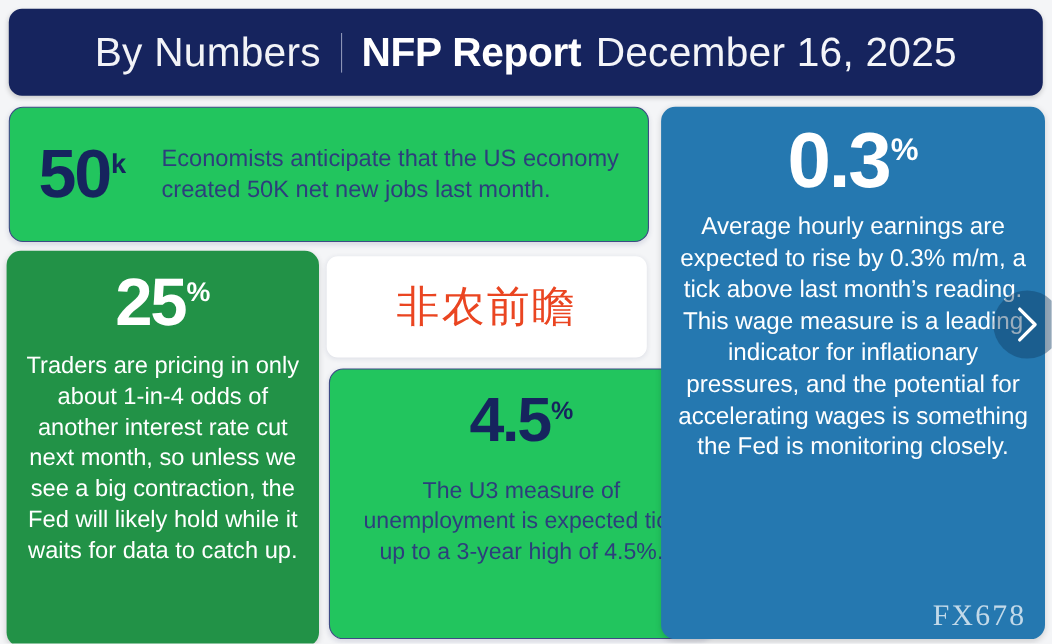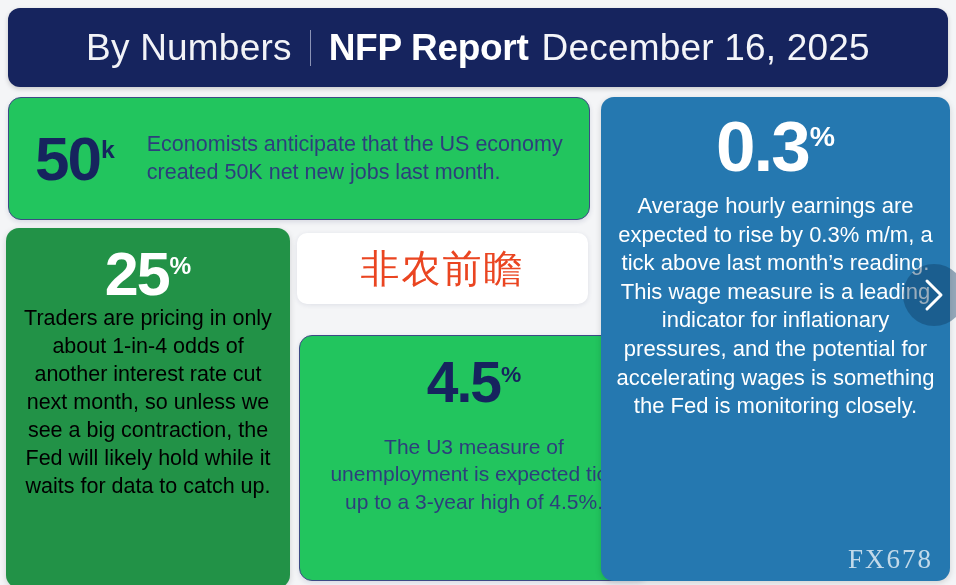"非农前瞻" #card-cn { height: 71px -> 92px }
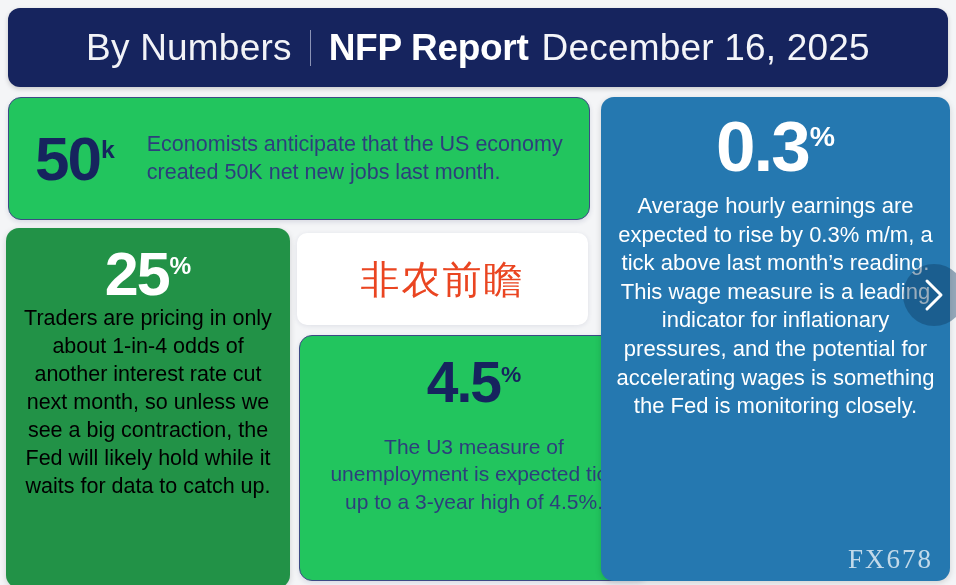"Traders are pricing in only" #card-25 .body-txt { color: #000000 -> #ffffff; margin-top: none -> 14px }
